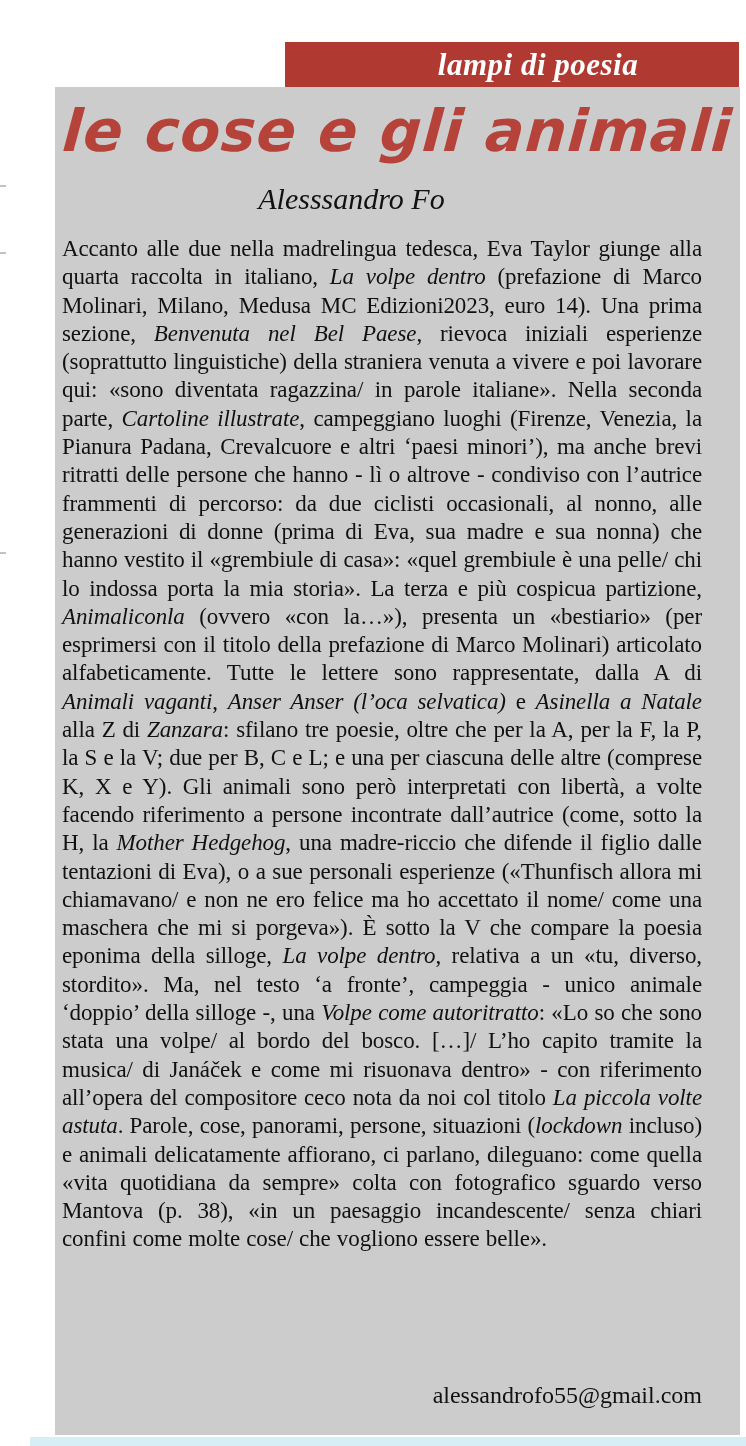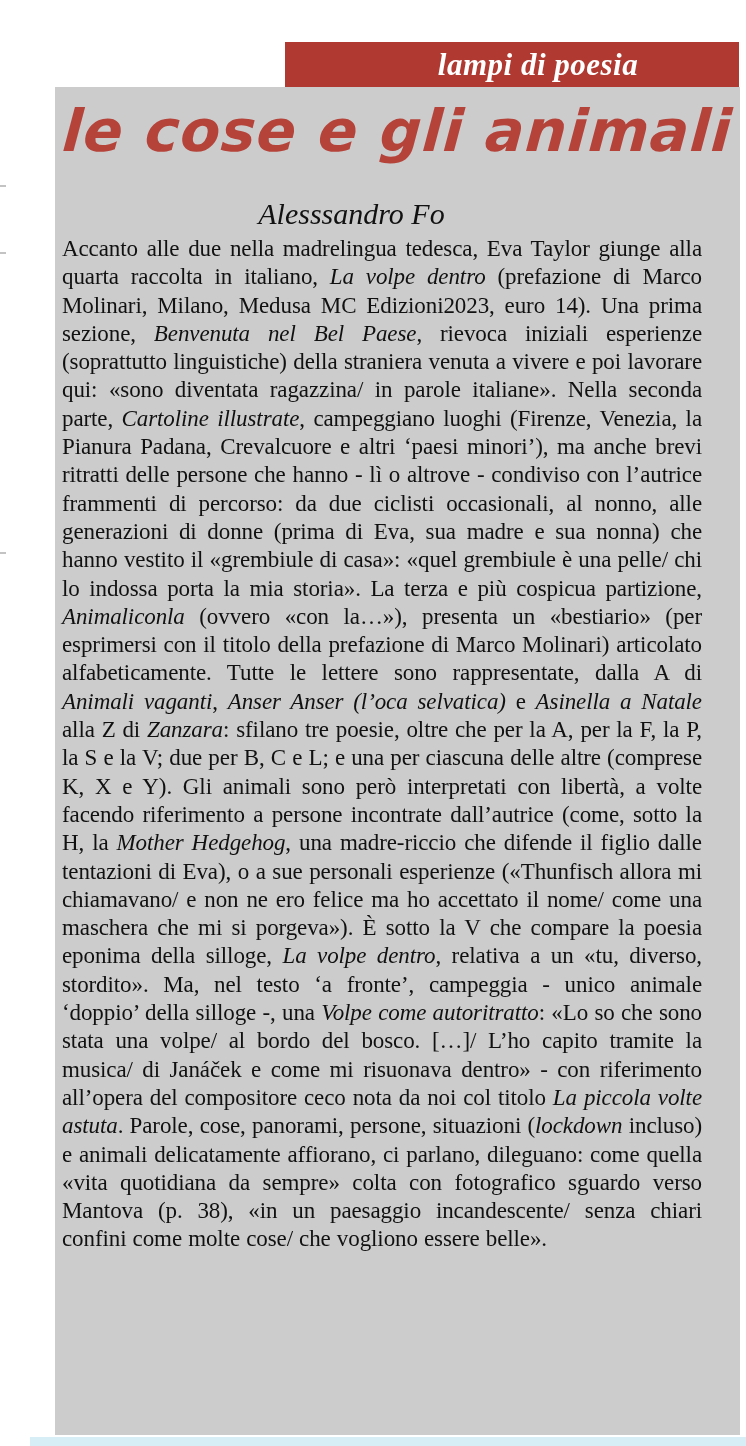"Alesssandro Fo" .article-author { margin-top: 15px -> none }
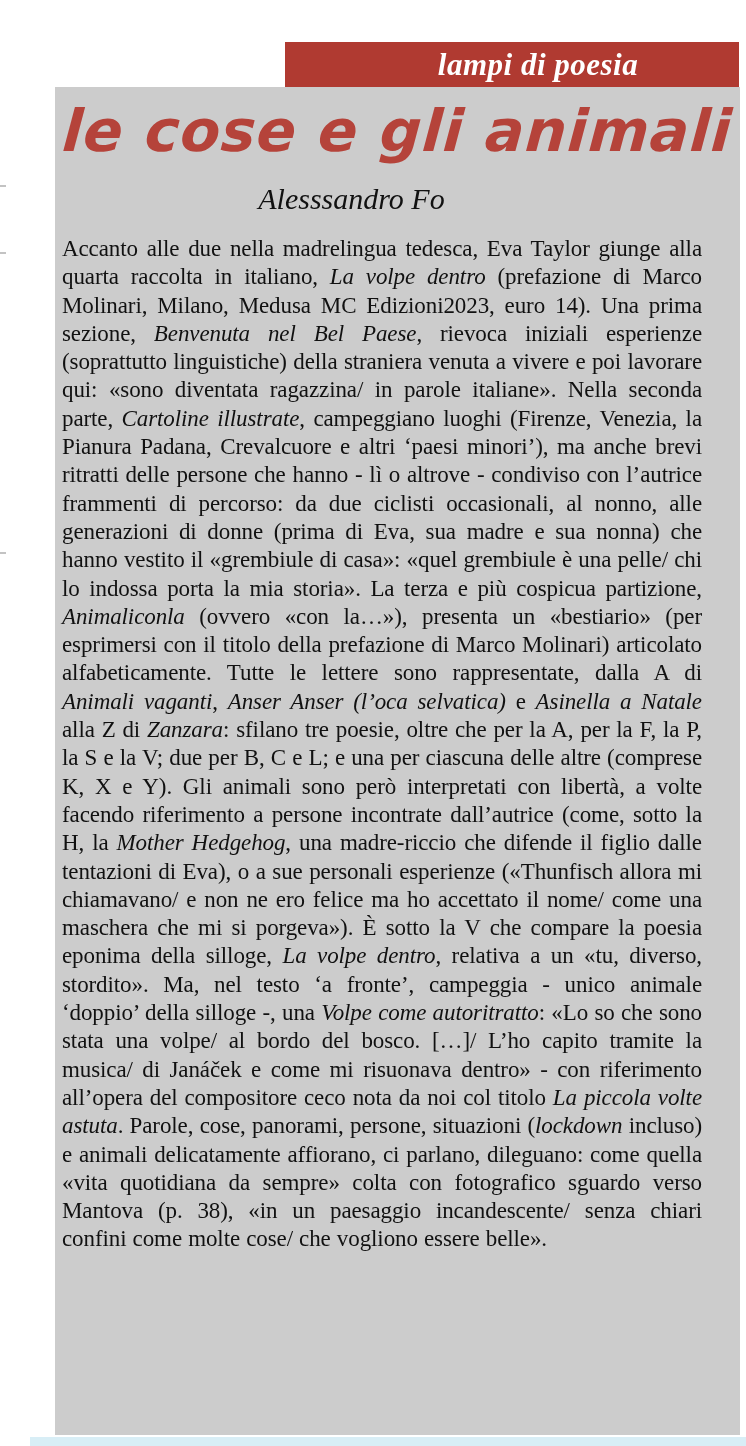"alessandrofo55@gmail.com" div.article-email { html: none -> <div>alessandrofo55@gmail.com</div> }
